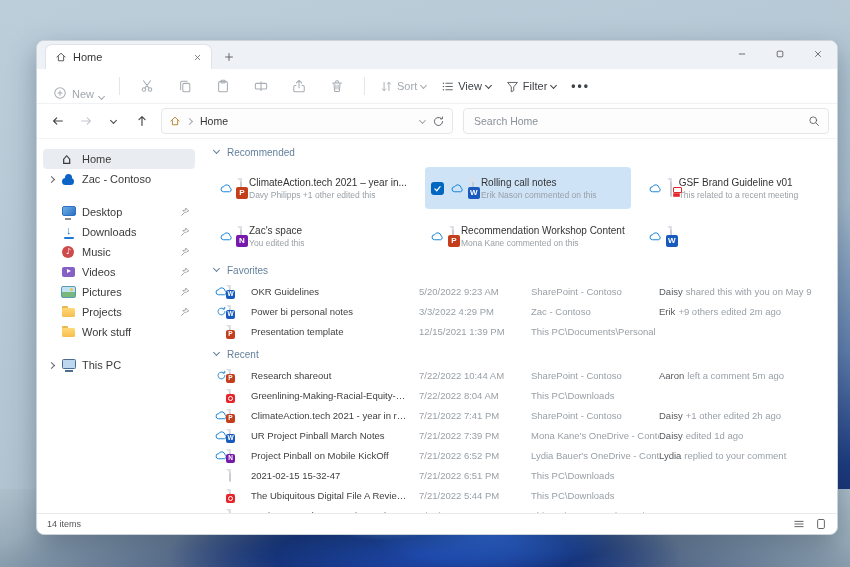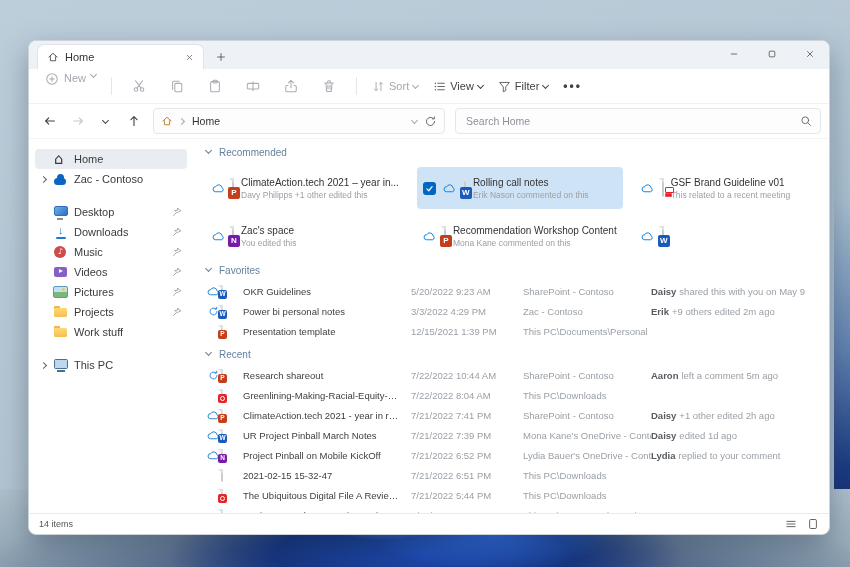"Home" .window { left: 28px -> 36px }
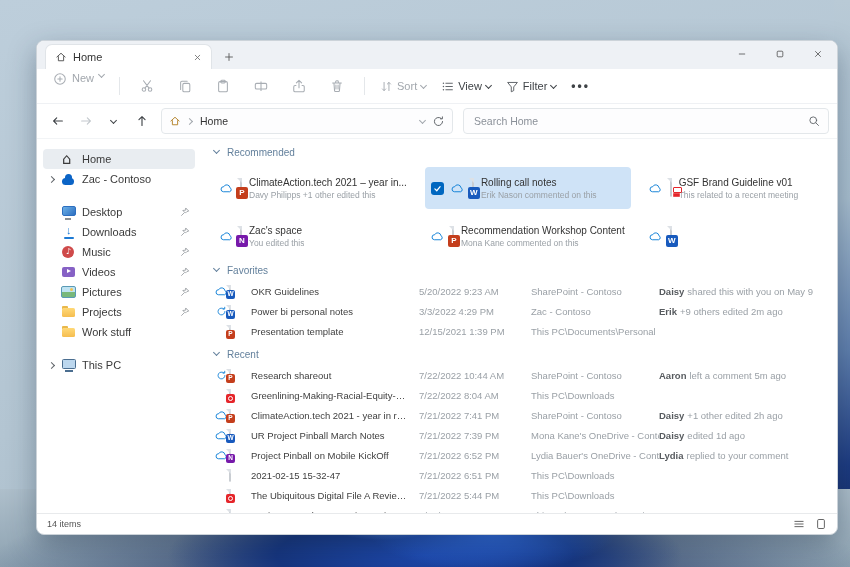"New" .tb-new { align-items: flex-start -> flex-end }
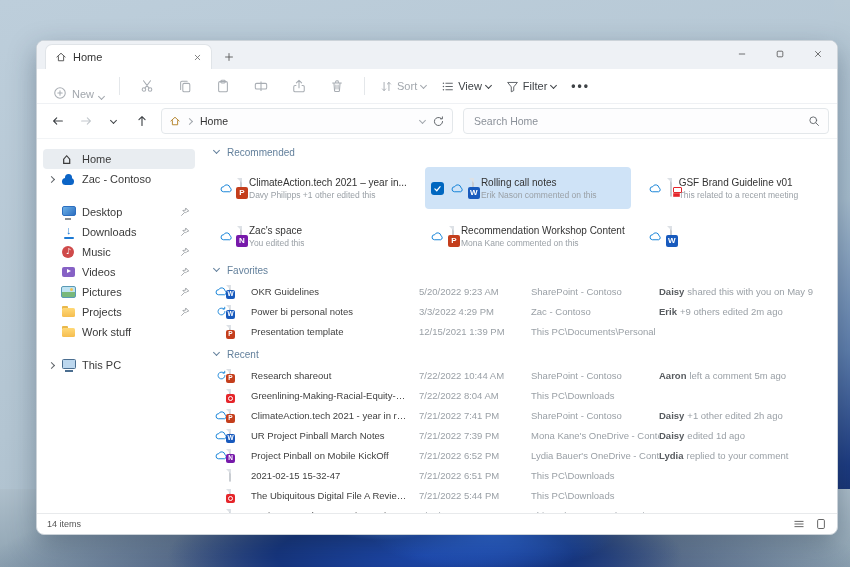"Daisy" .f-actor { font-weight: bold -> normal }
